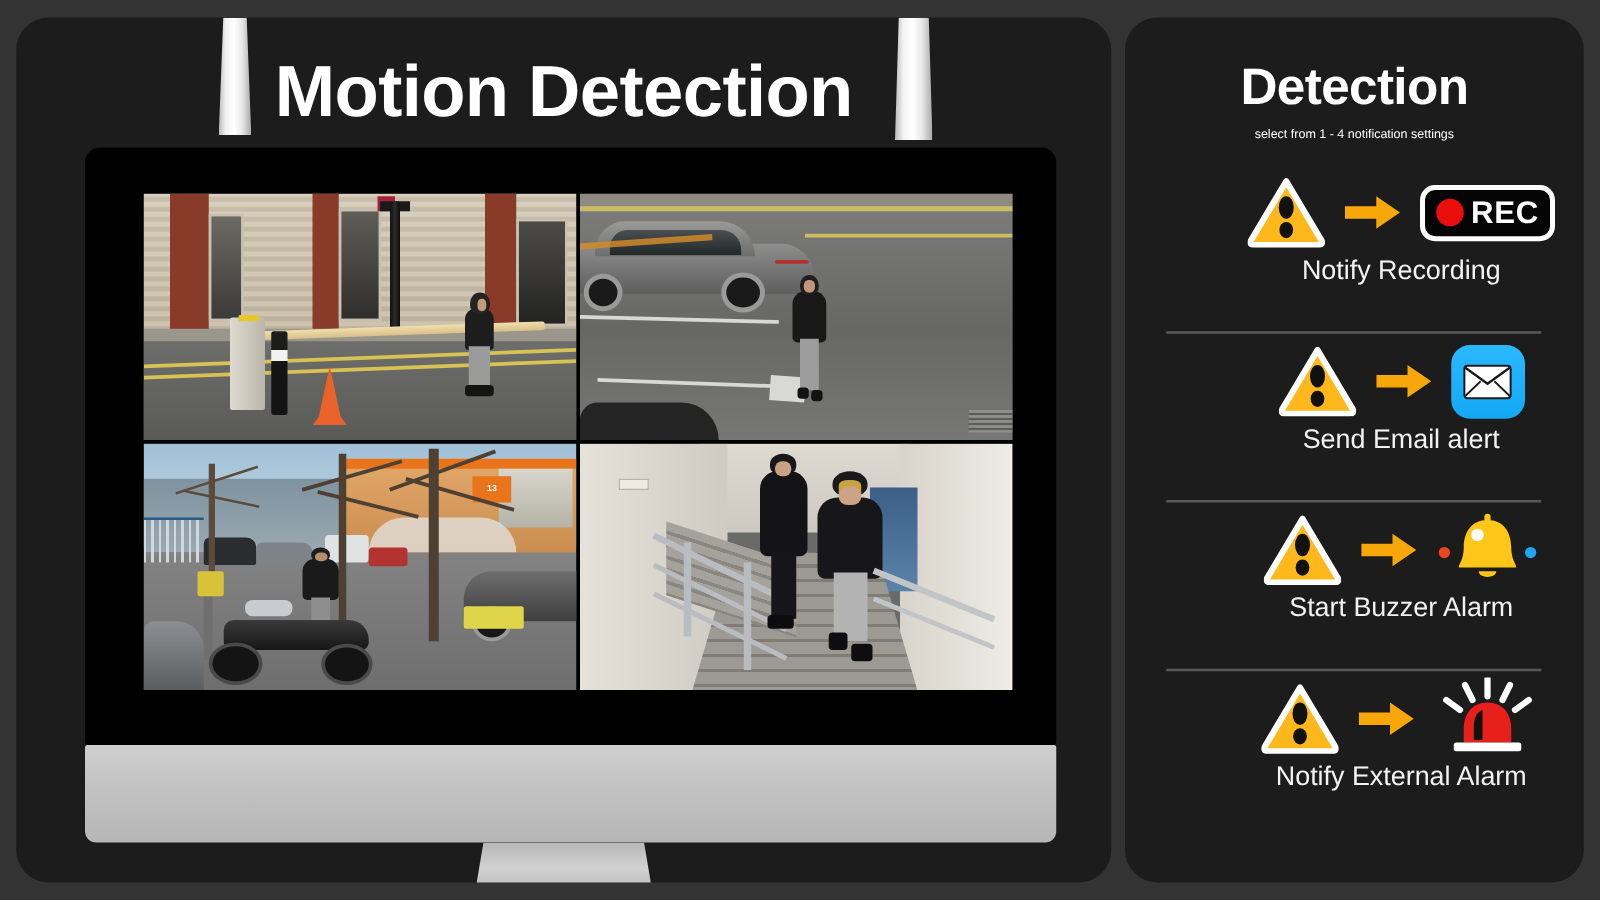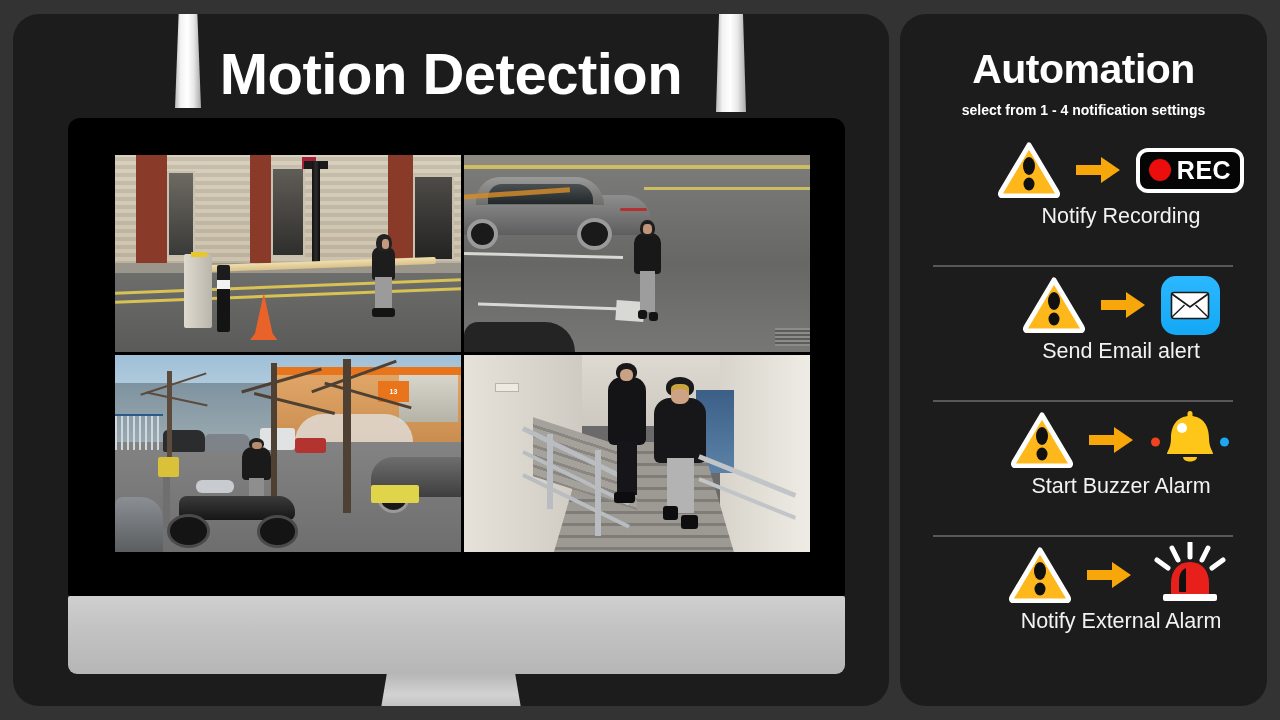"Automation" div { text: Automation -> Detection }
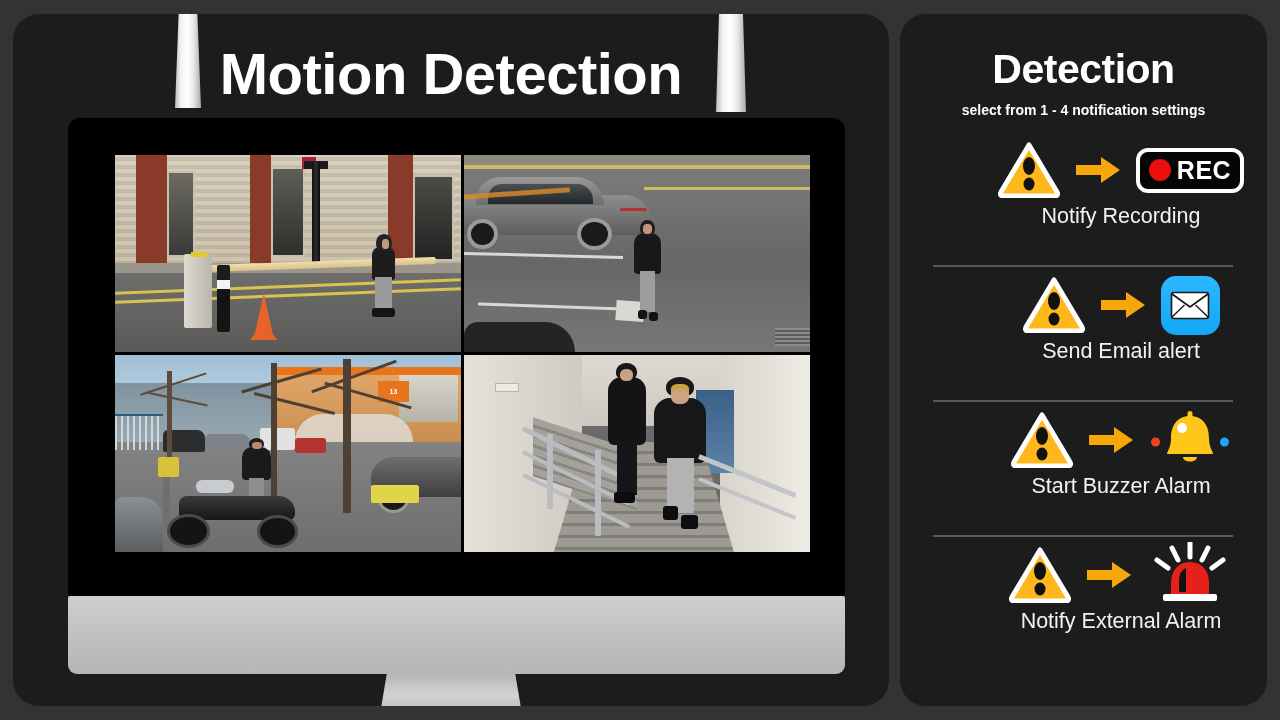"select from 1 - 4" #automation-subtitle { font-size: 14px -> 10px; font-weight: bold -> normal }
